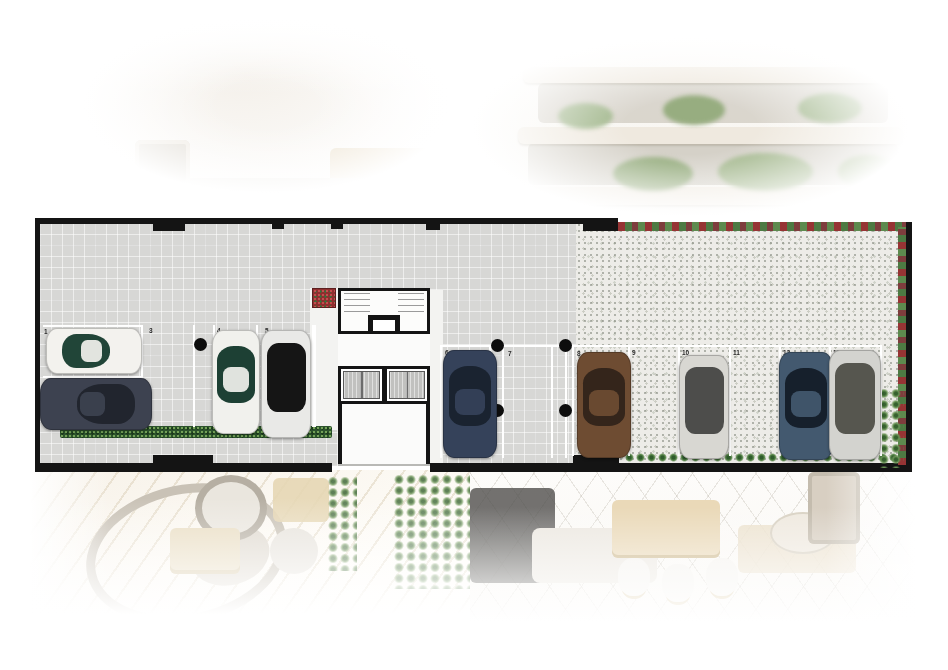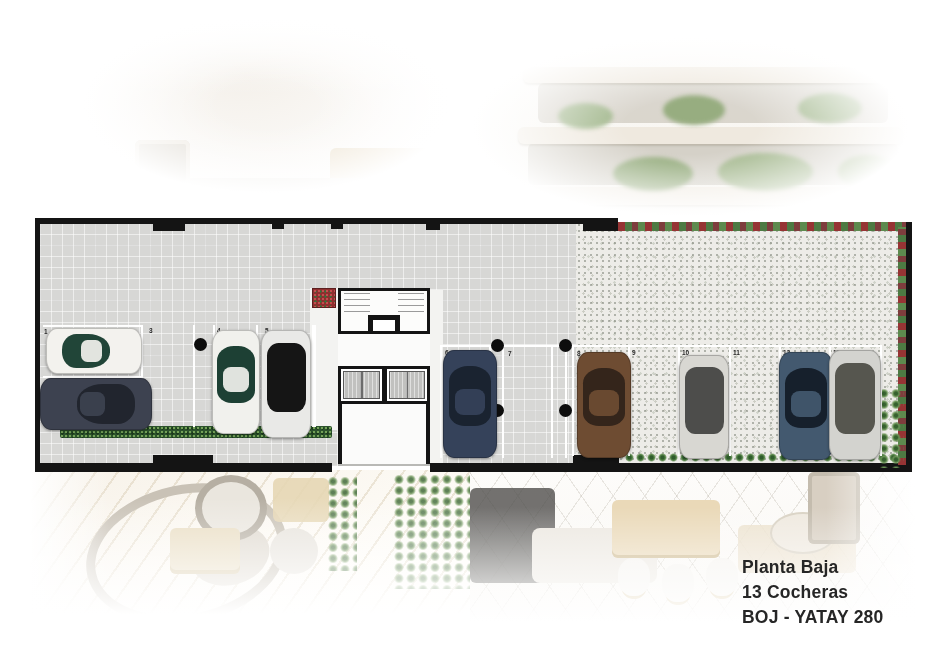"Planta Baja" div.caption { html: <div> <div>Planta Baja</div> <div>13 Cocheras</div> <div>BOJ - YATAY 280</div> </div> -> none }
